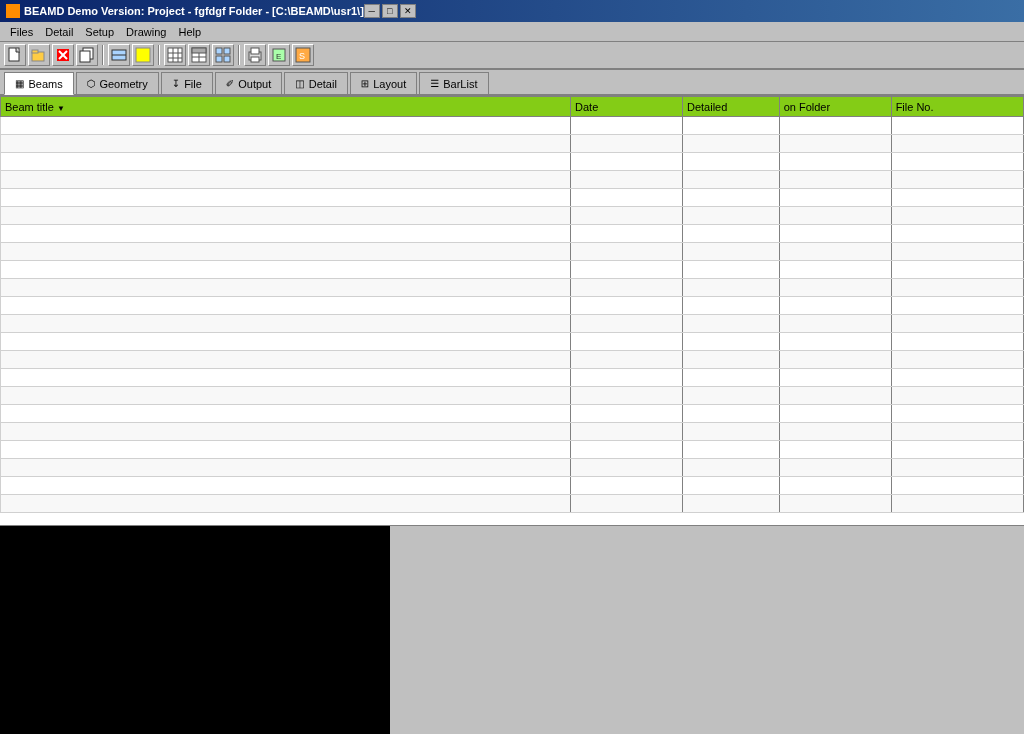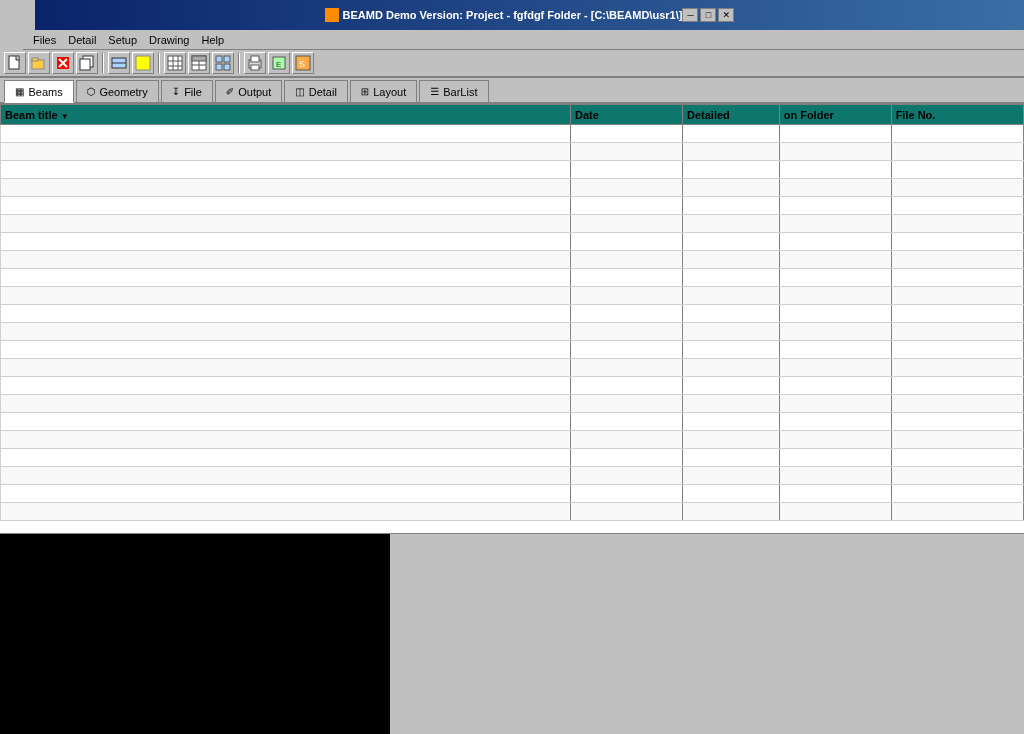"BEAMD Demo Version: Project -" .title-bar { height: 30px -> 22px; justify-content: center -> flex-start; margin-left: 35px -> none }
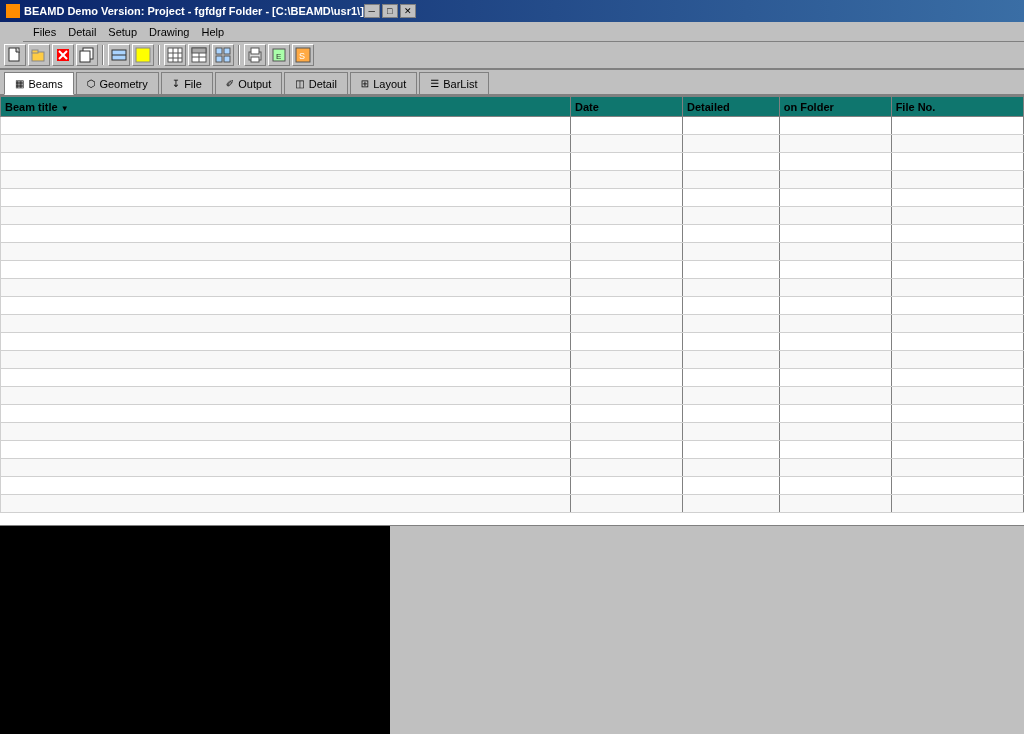"Files" .menu-bar { margin-left: 23px -> none }
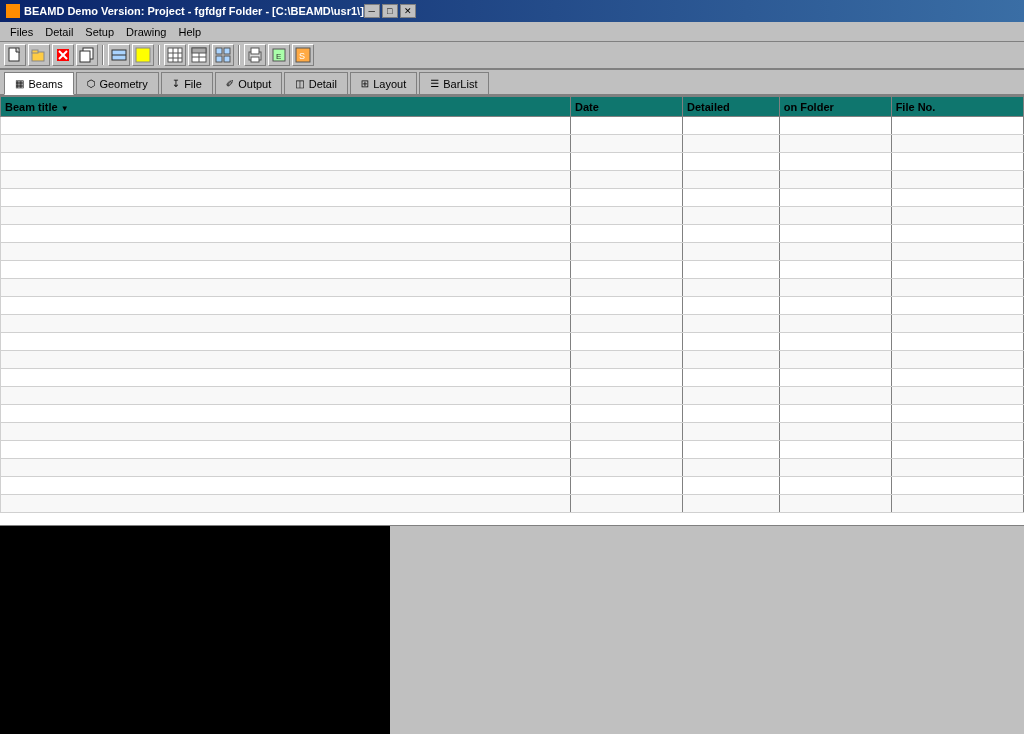"Beam title ▼" .beam-table th { background: #0f766e -> #84cc16; font-weight: bold -> normal }
